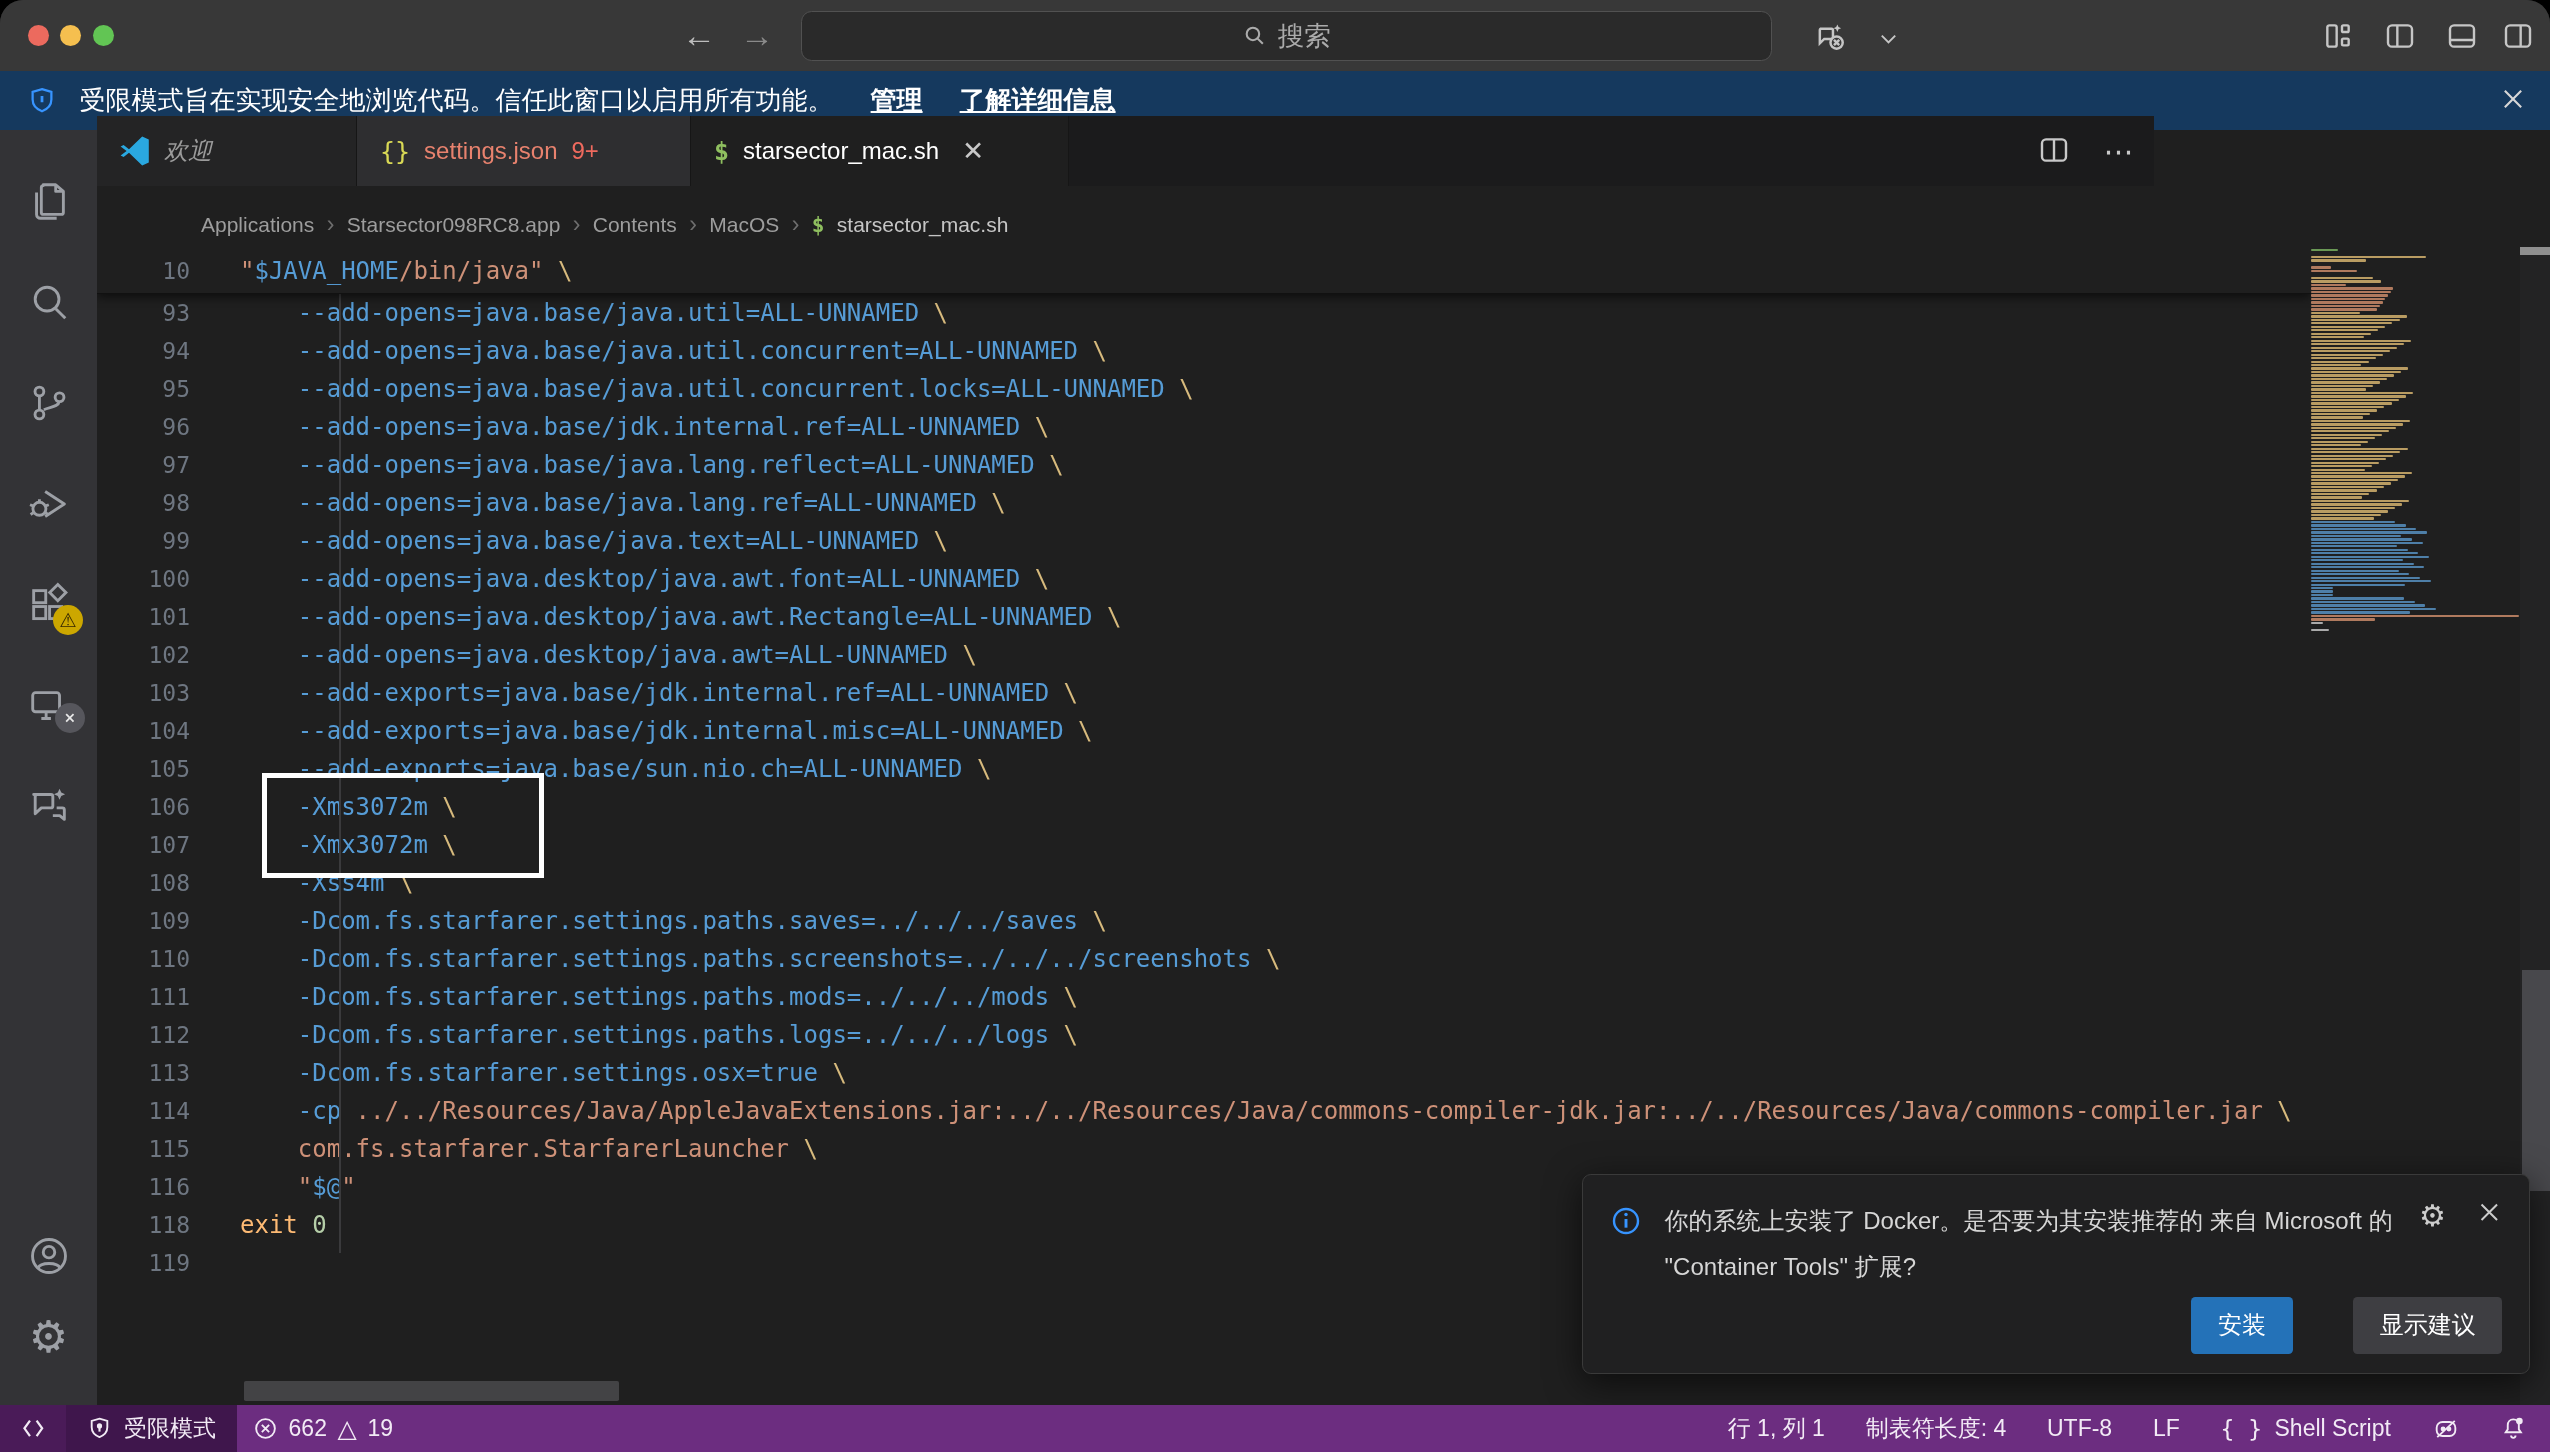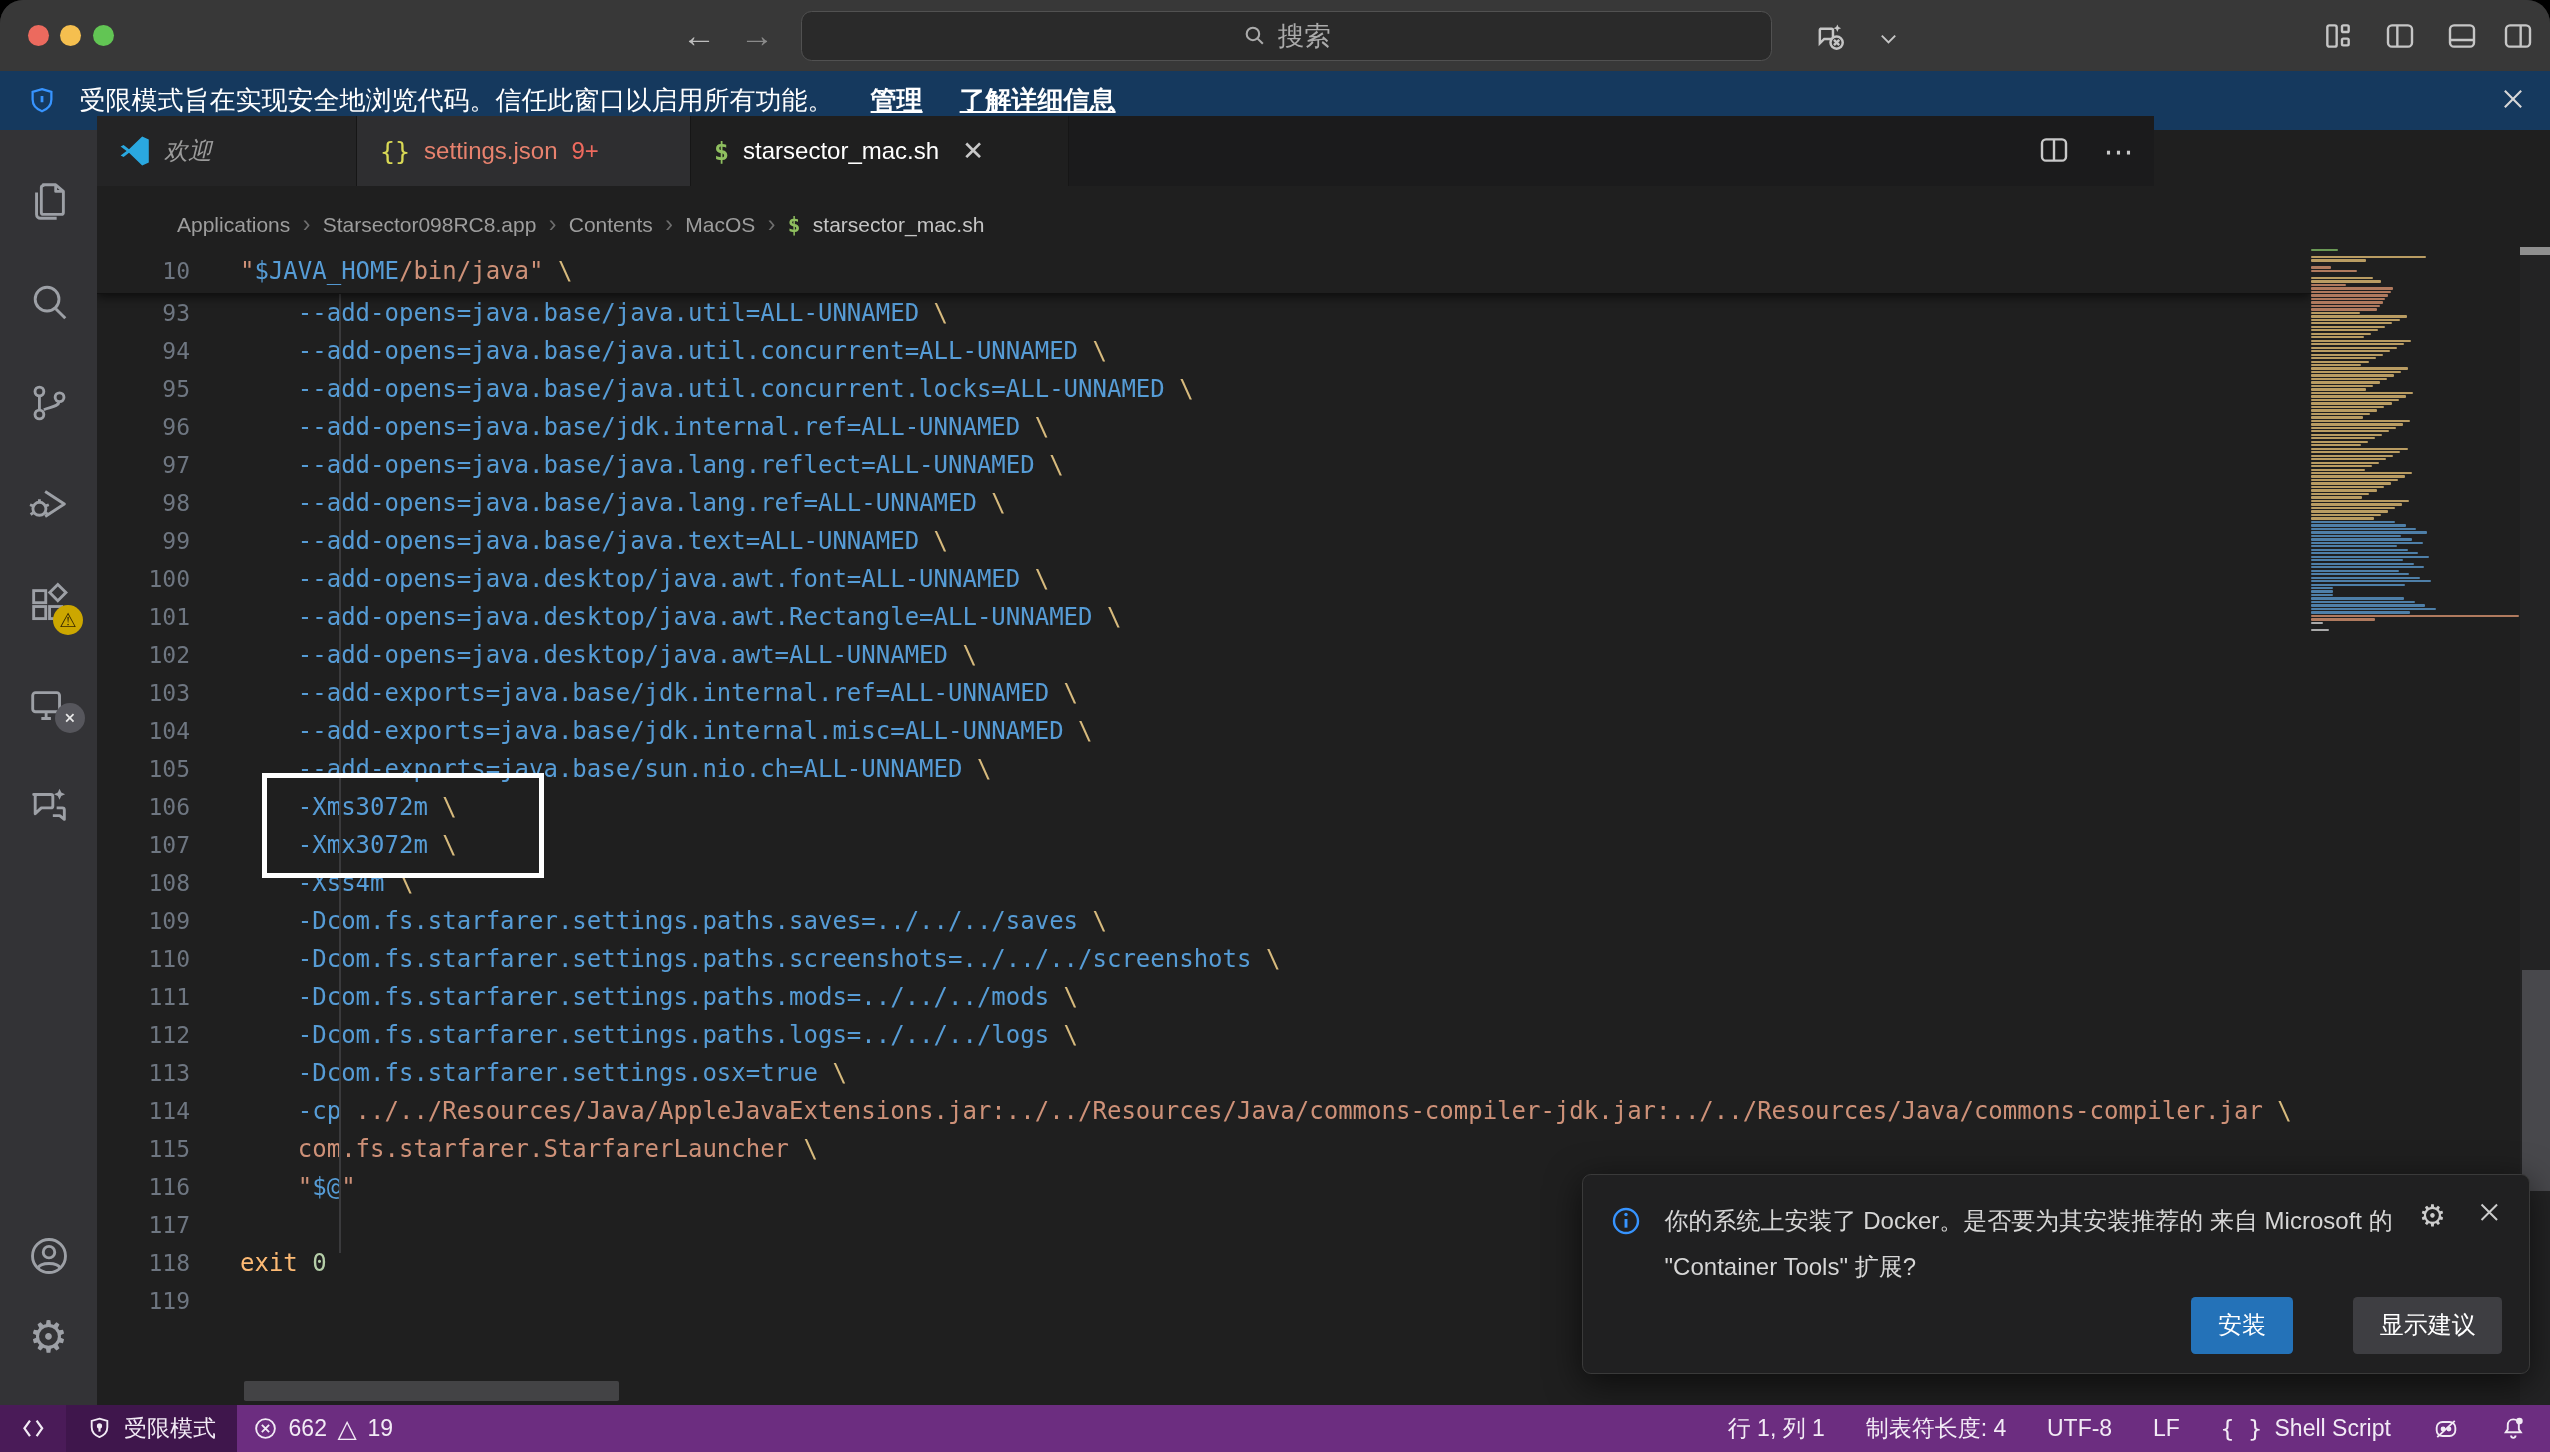"Applications" .breadcrumb { padding-left: 80px -> 104px }
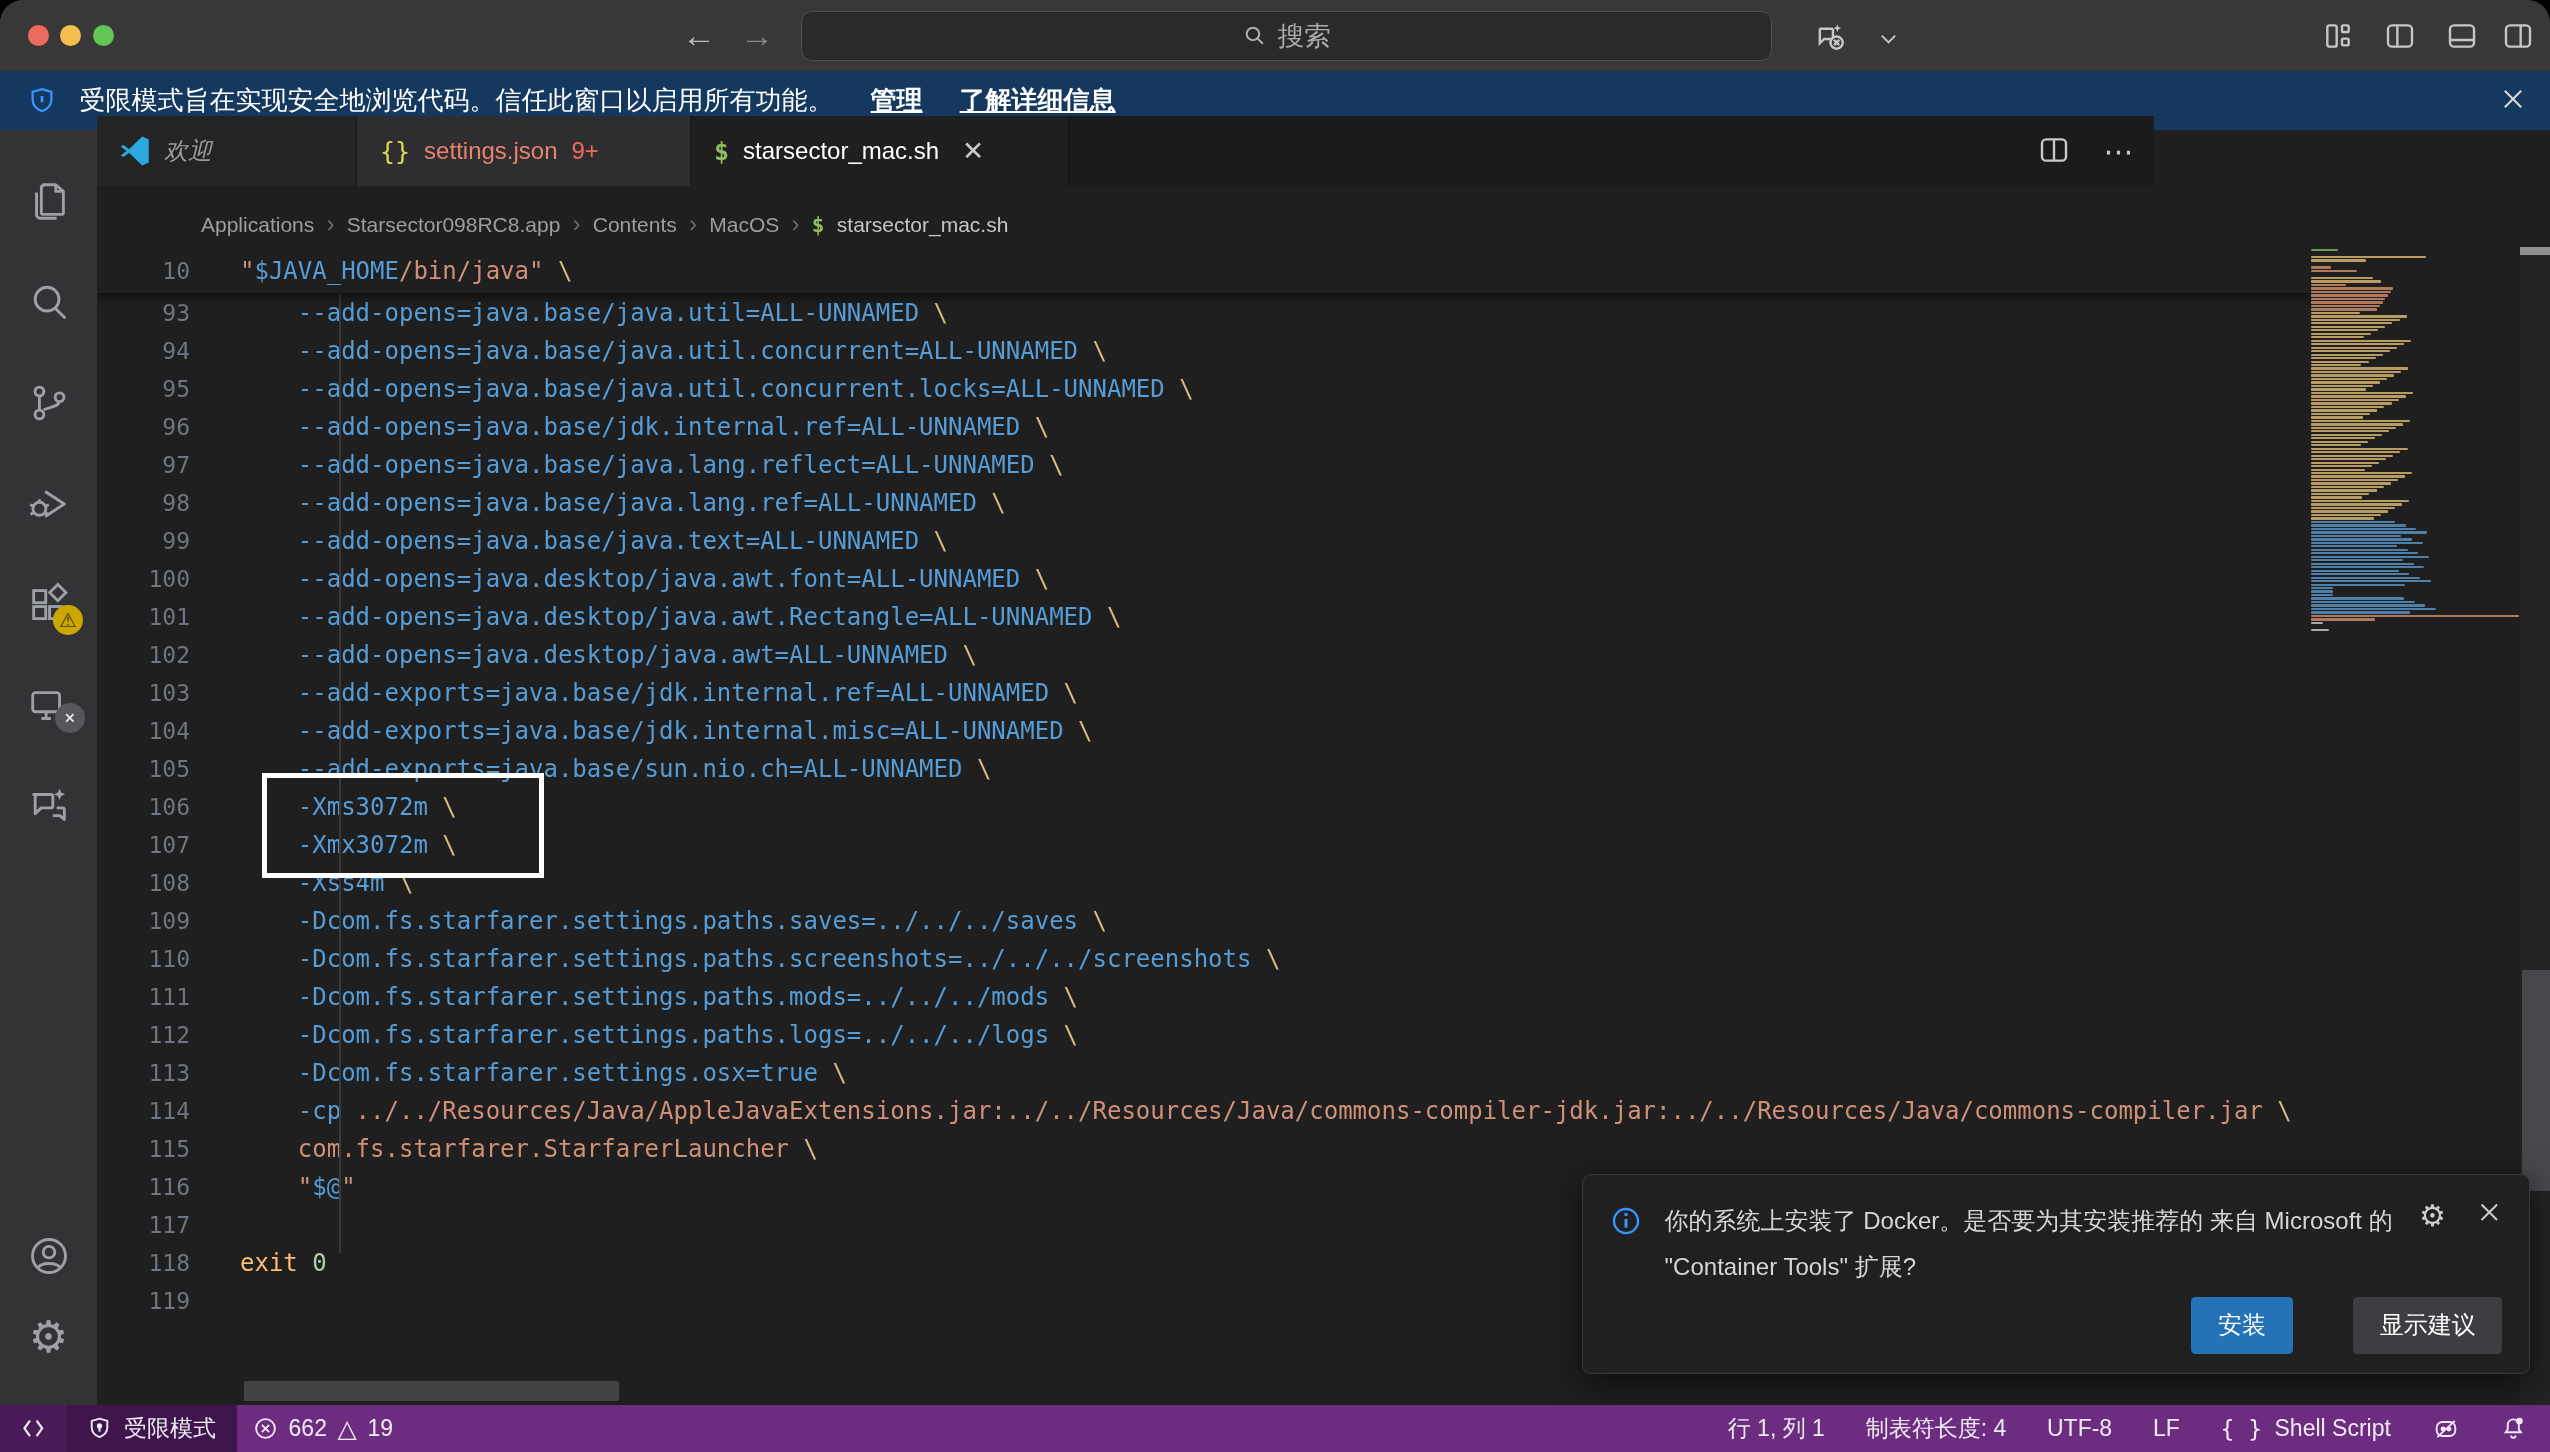"117" div.code-line { html: <div><span>117</span><span></span></div> -> none }
